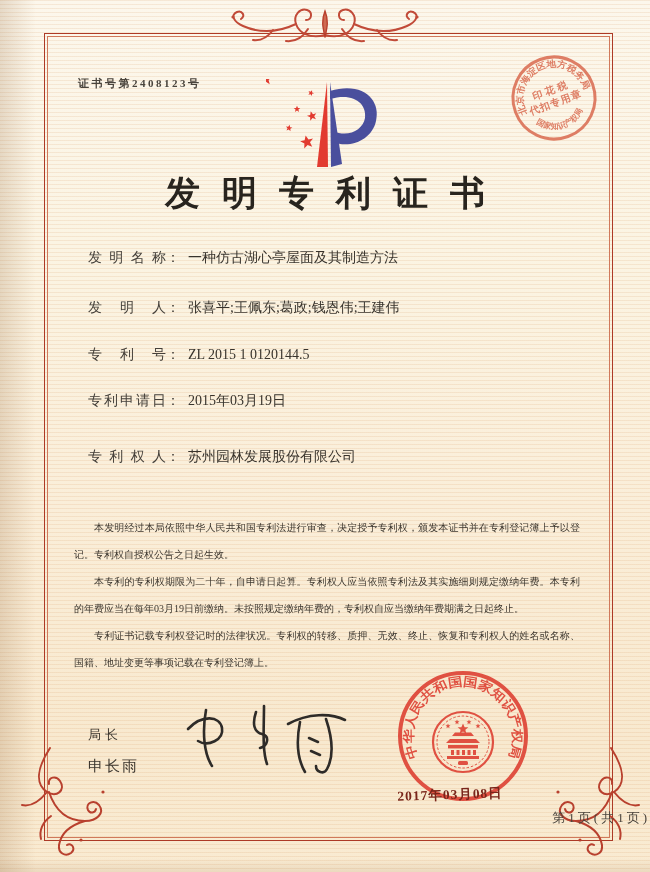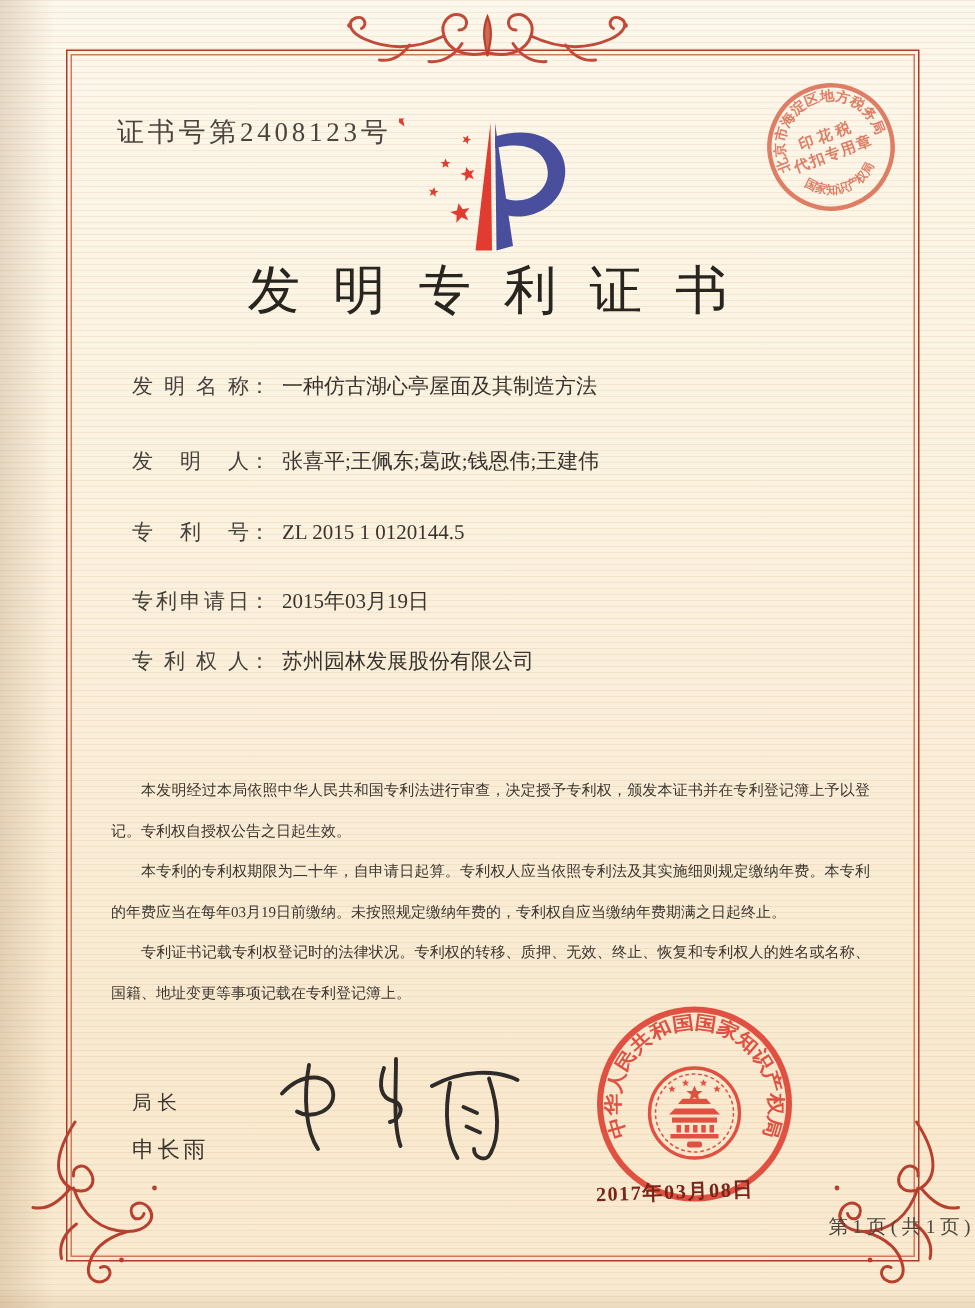"证书号第2408123号" .cert-no { font-size: 18px -> 11px; font-weight: none -> bold }
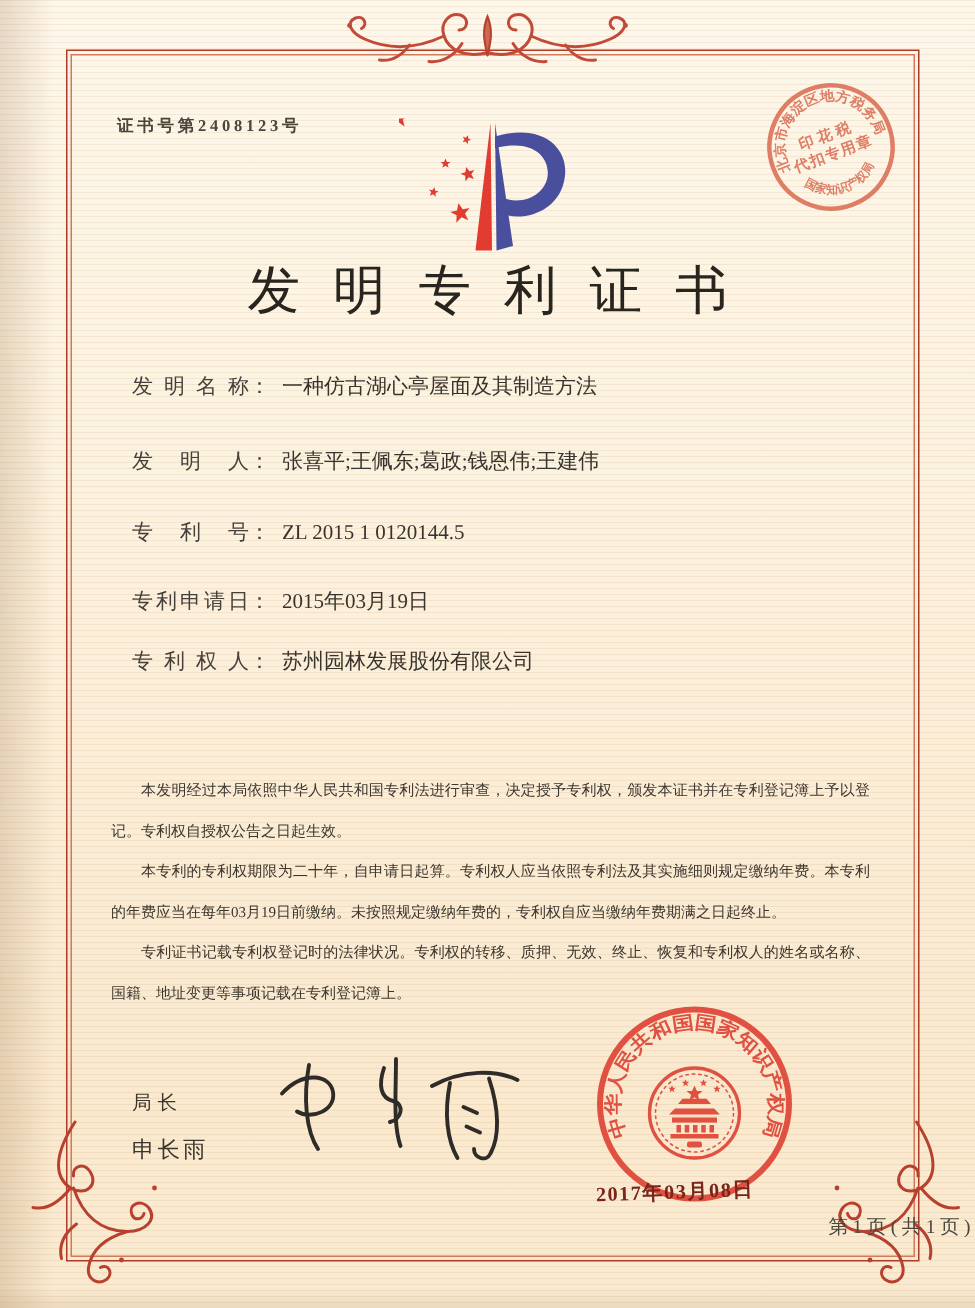"发明专利证书" .title { font-weight: normal -> bold }
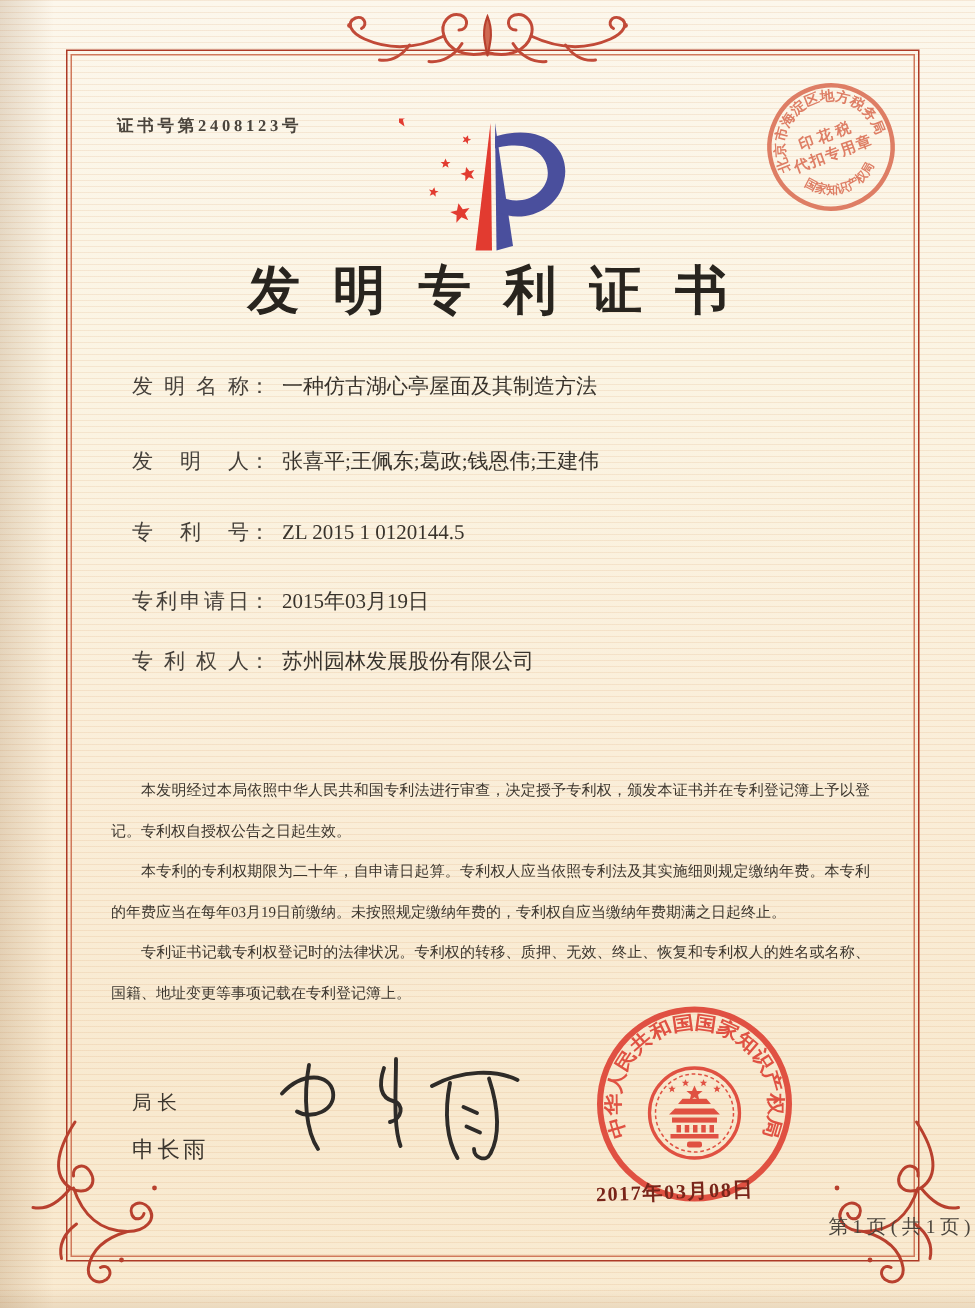"专利权人： 苏州园林发展股份有限公司" .r4 { top: 432px -> 448px }
